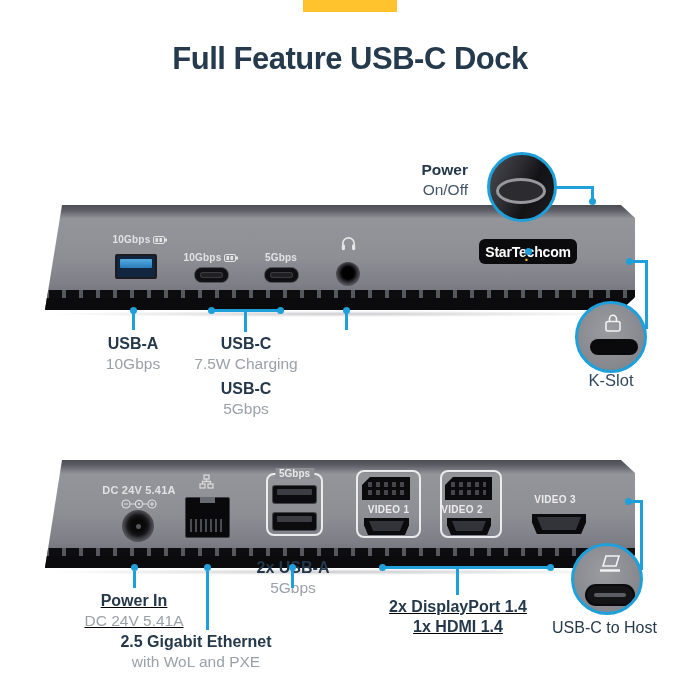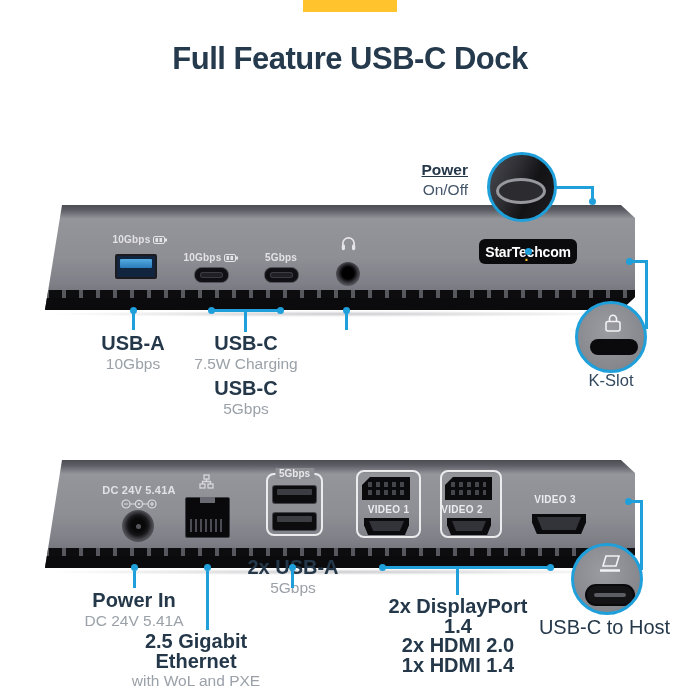"Power" div.t { text-decoration: underline -> none }
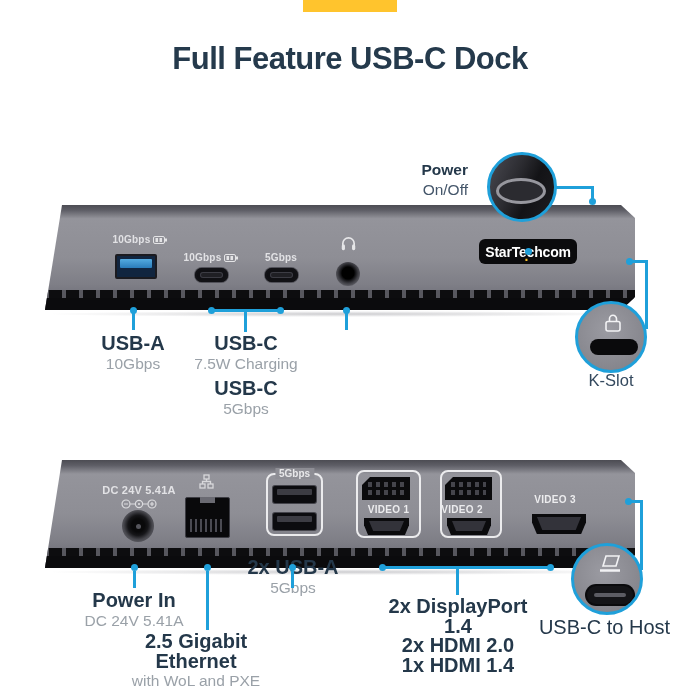"USB-A" .t { font-size: 20px -> 16px }
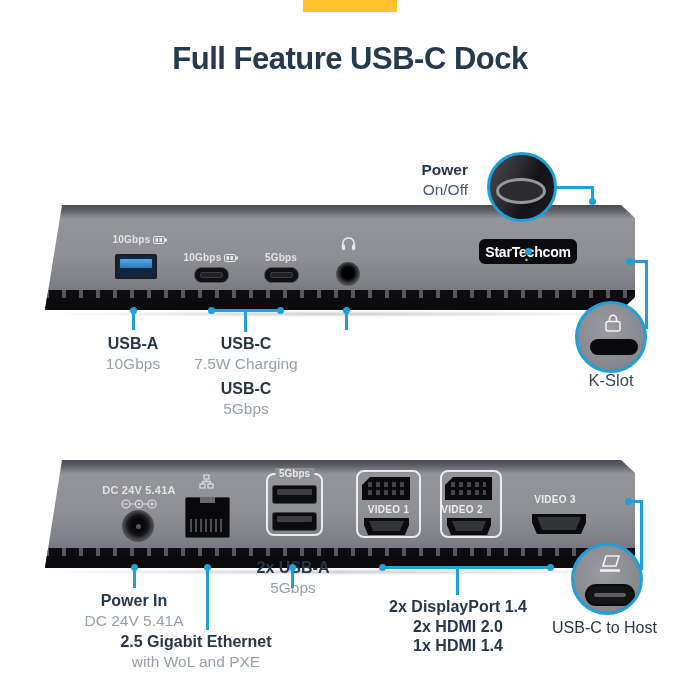"Power In" div.col { text-decoration: none -> underline }
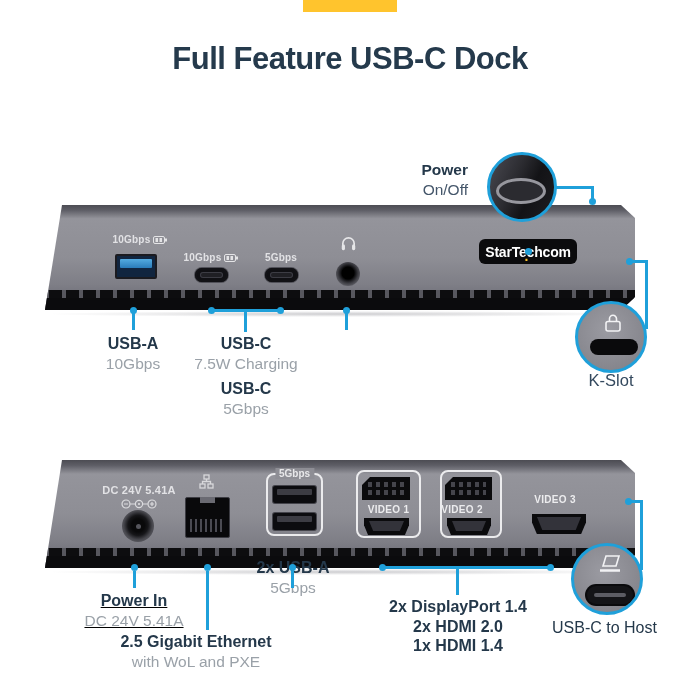"2x DisplayPort 1.4" div.col { text-decoration: none -> underline }
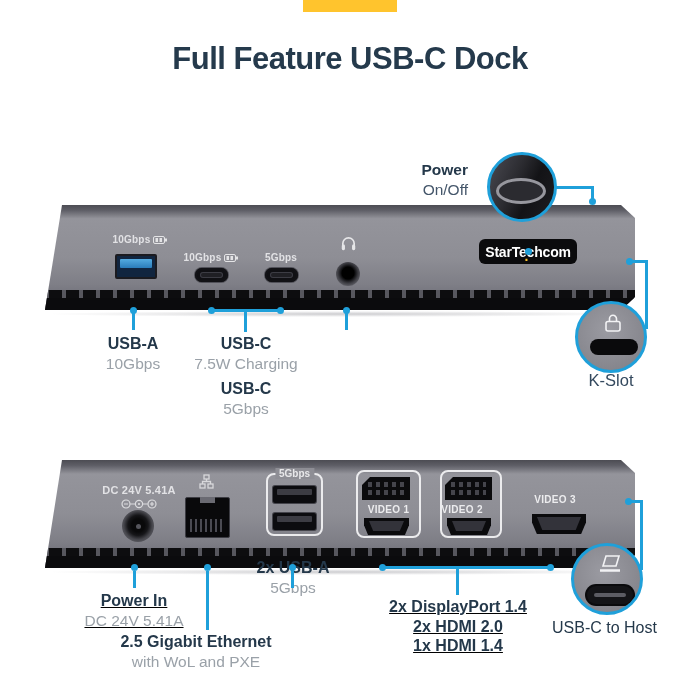"2x HDMI 2.0" div.t { html: <div>2x HDMI 2.0</div> -> none }
